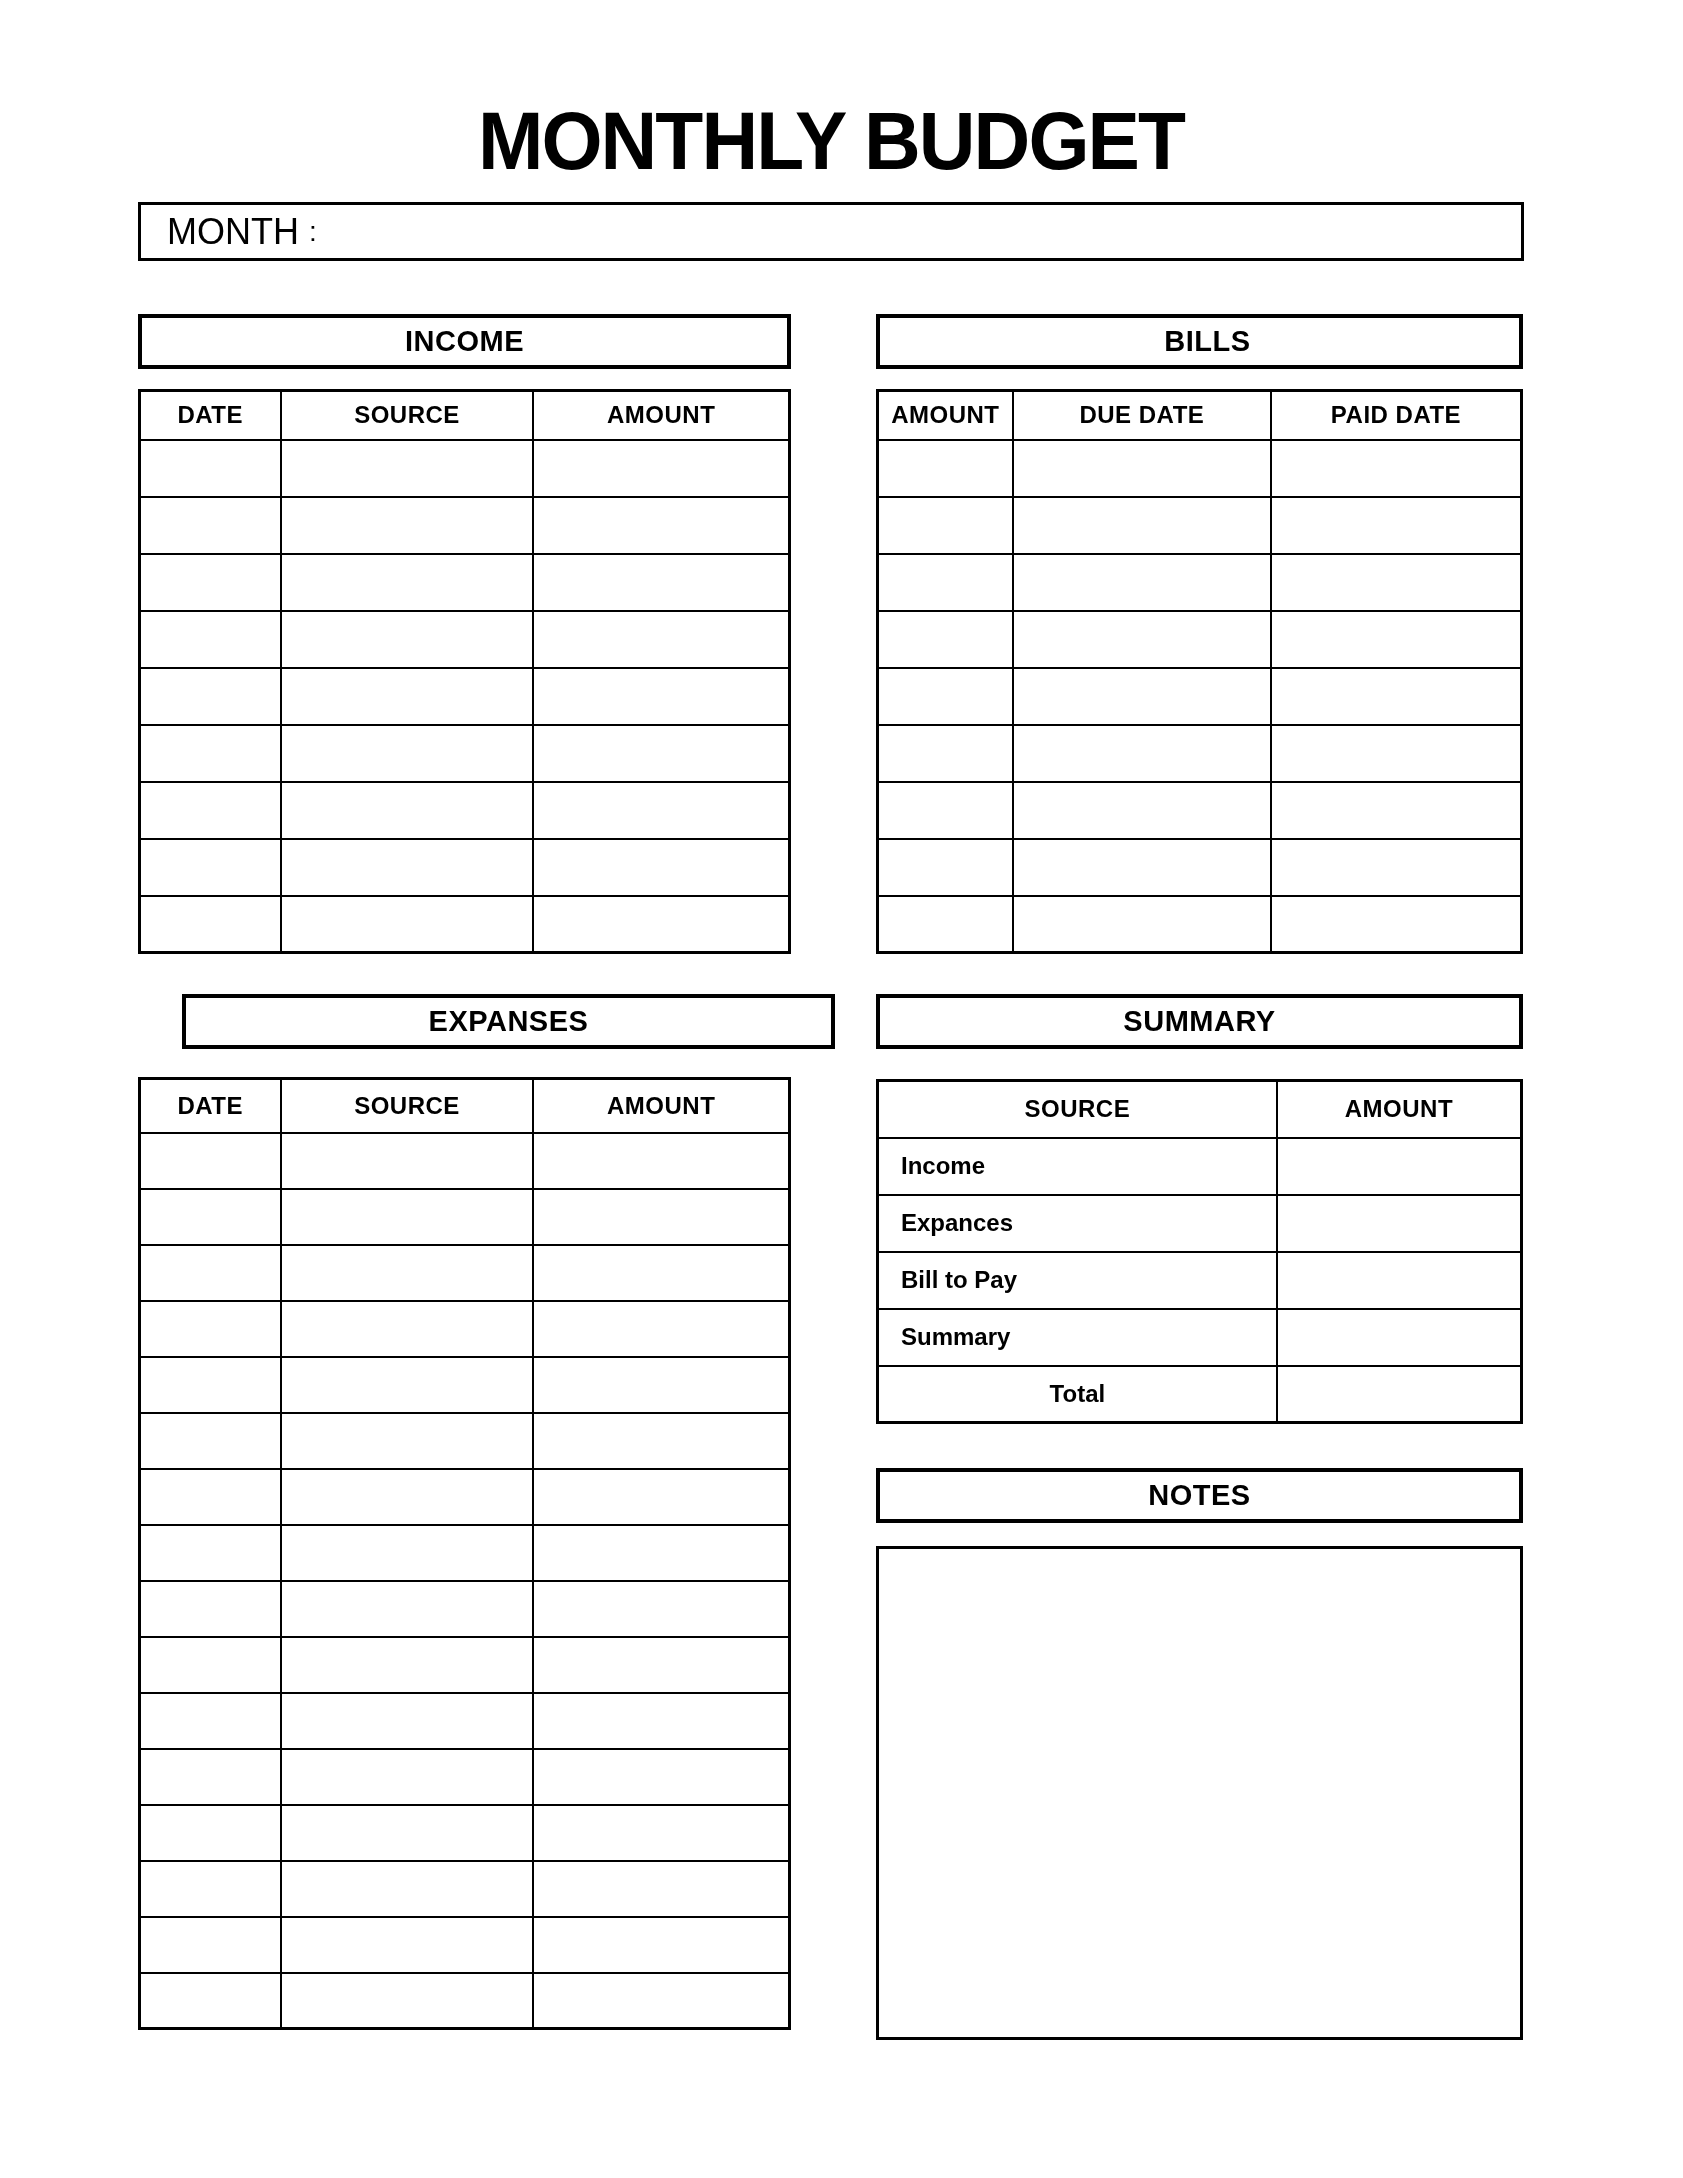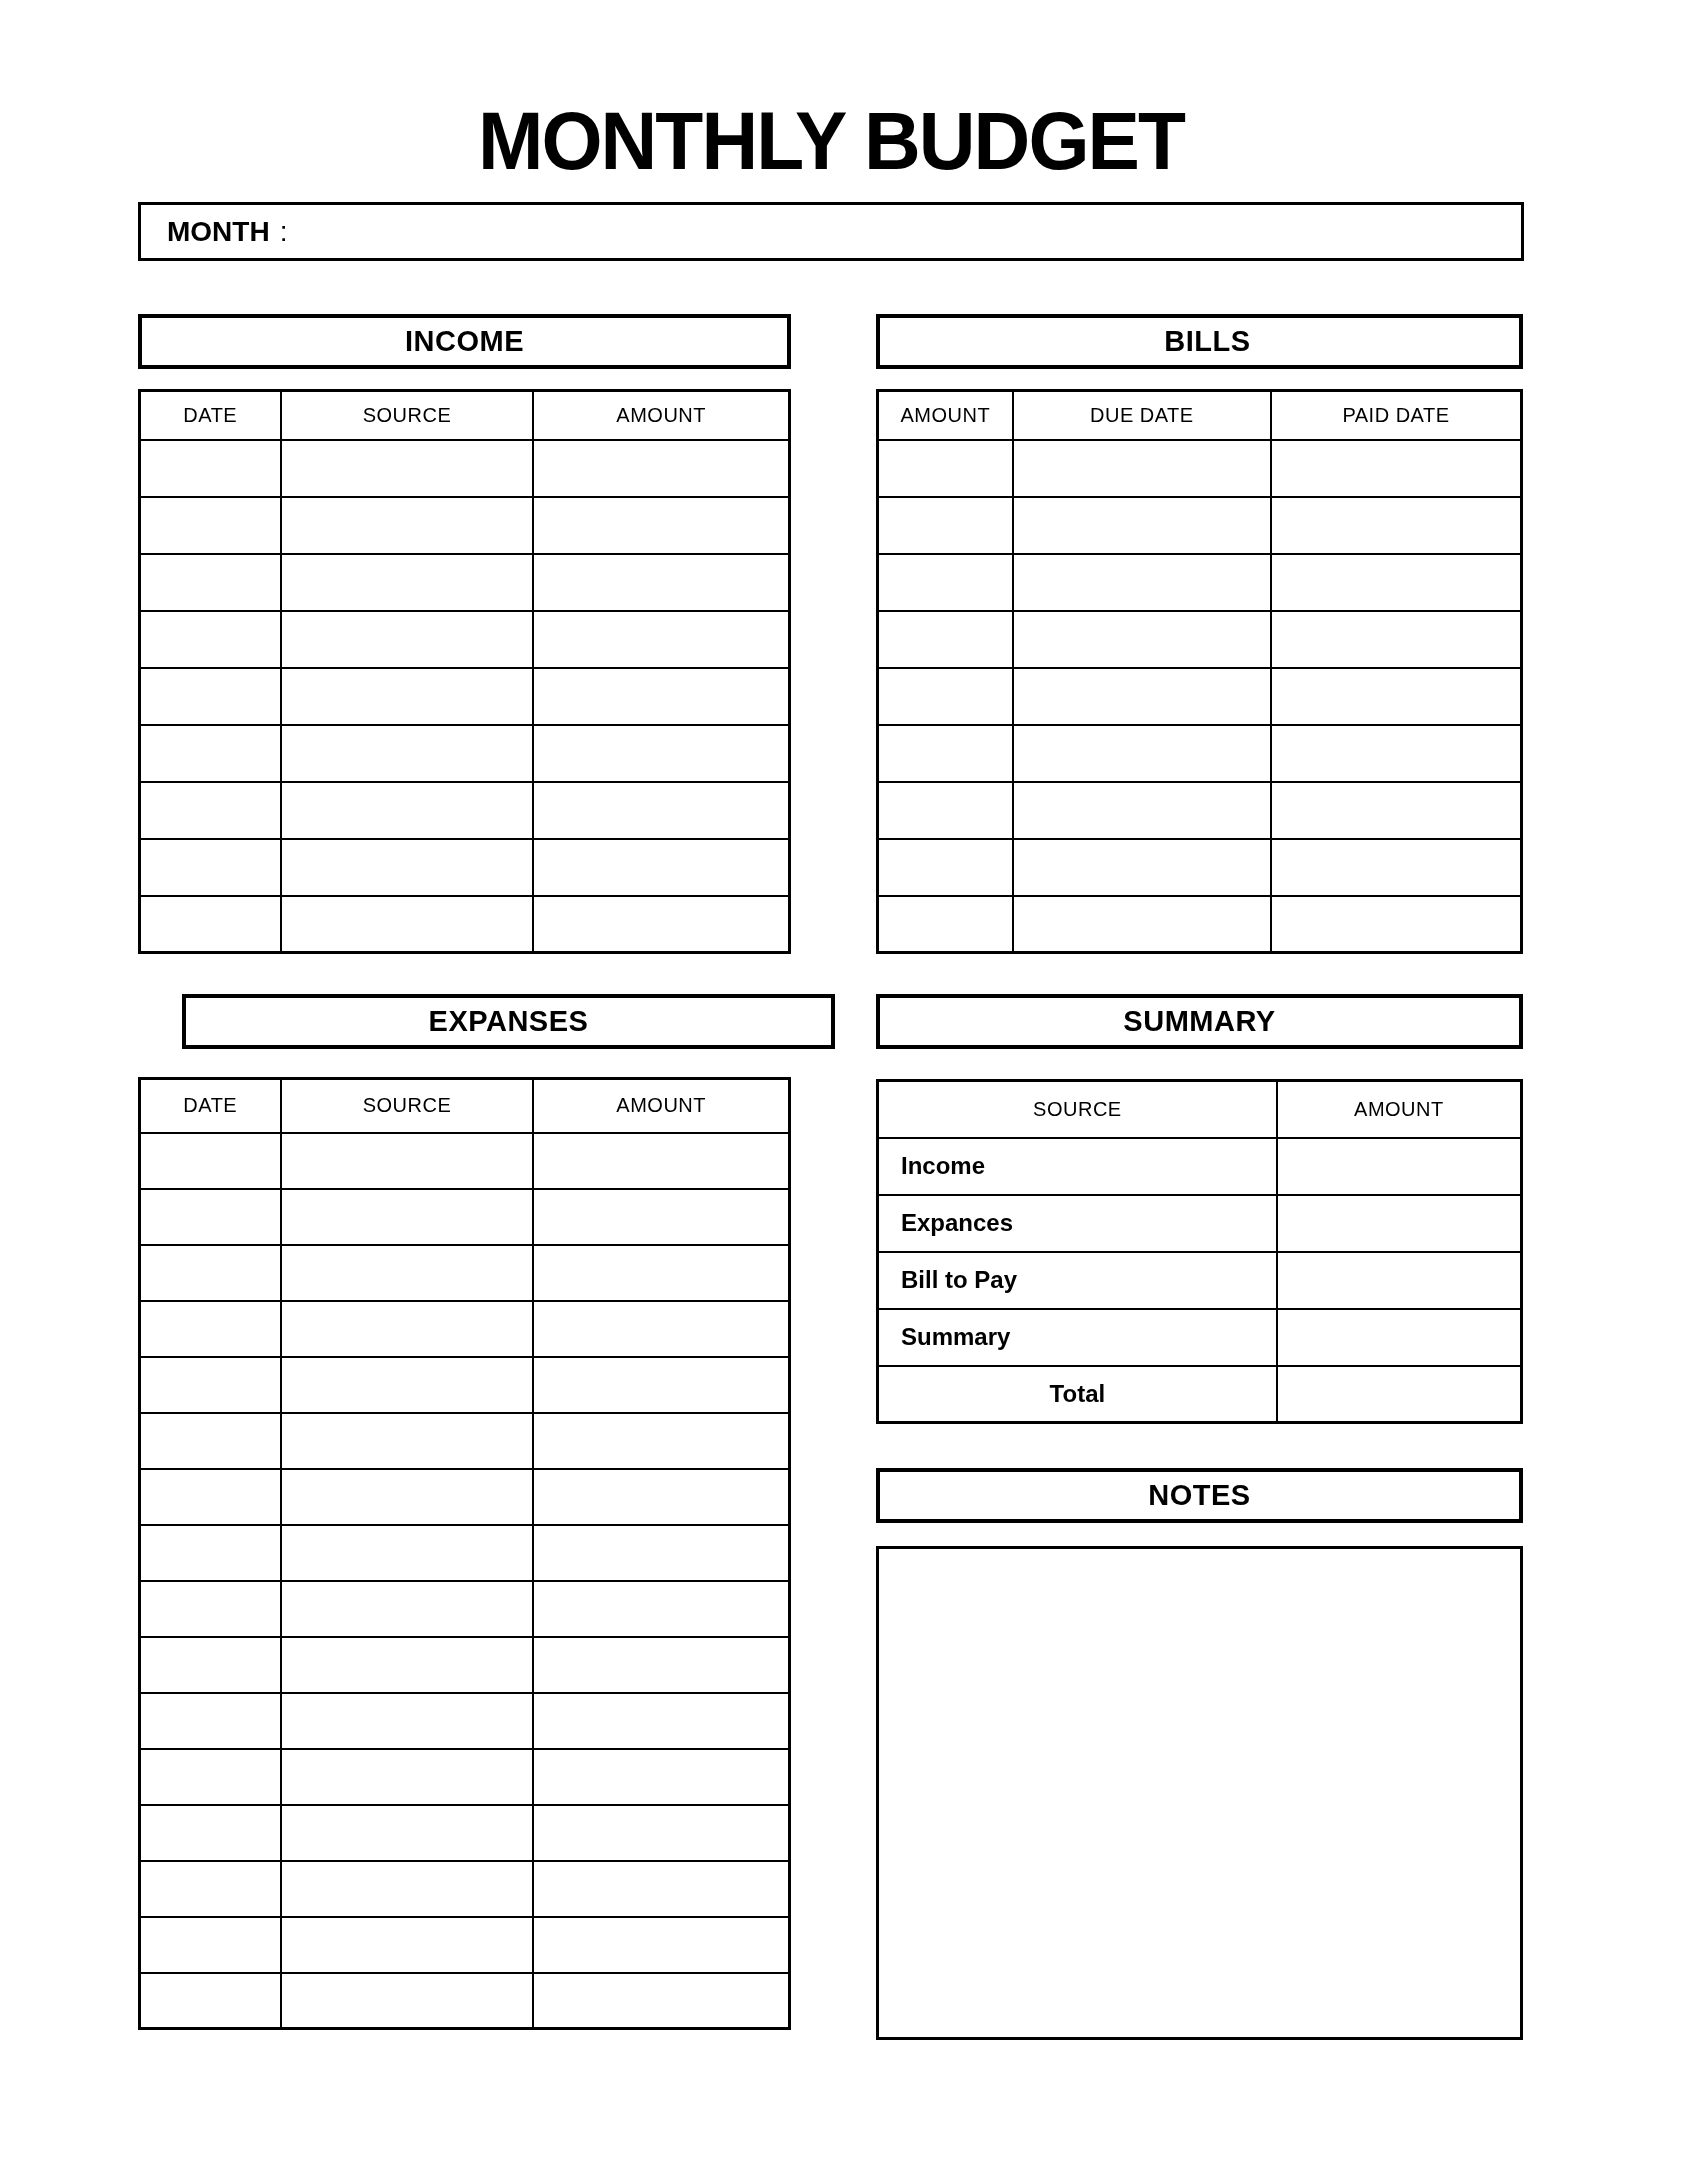"MONTH" .month-box .lbl { font-size: 28px -> 36px; font-weight: bold -> normal }
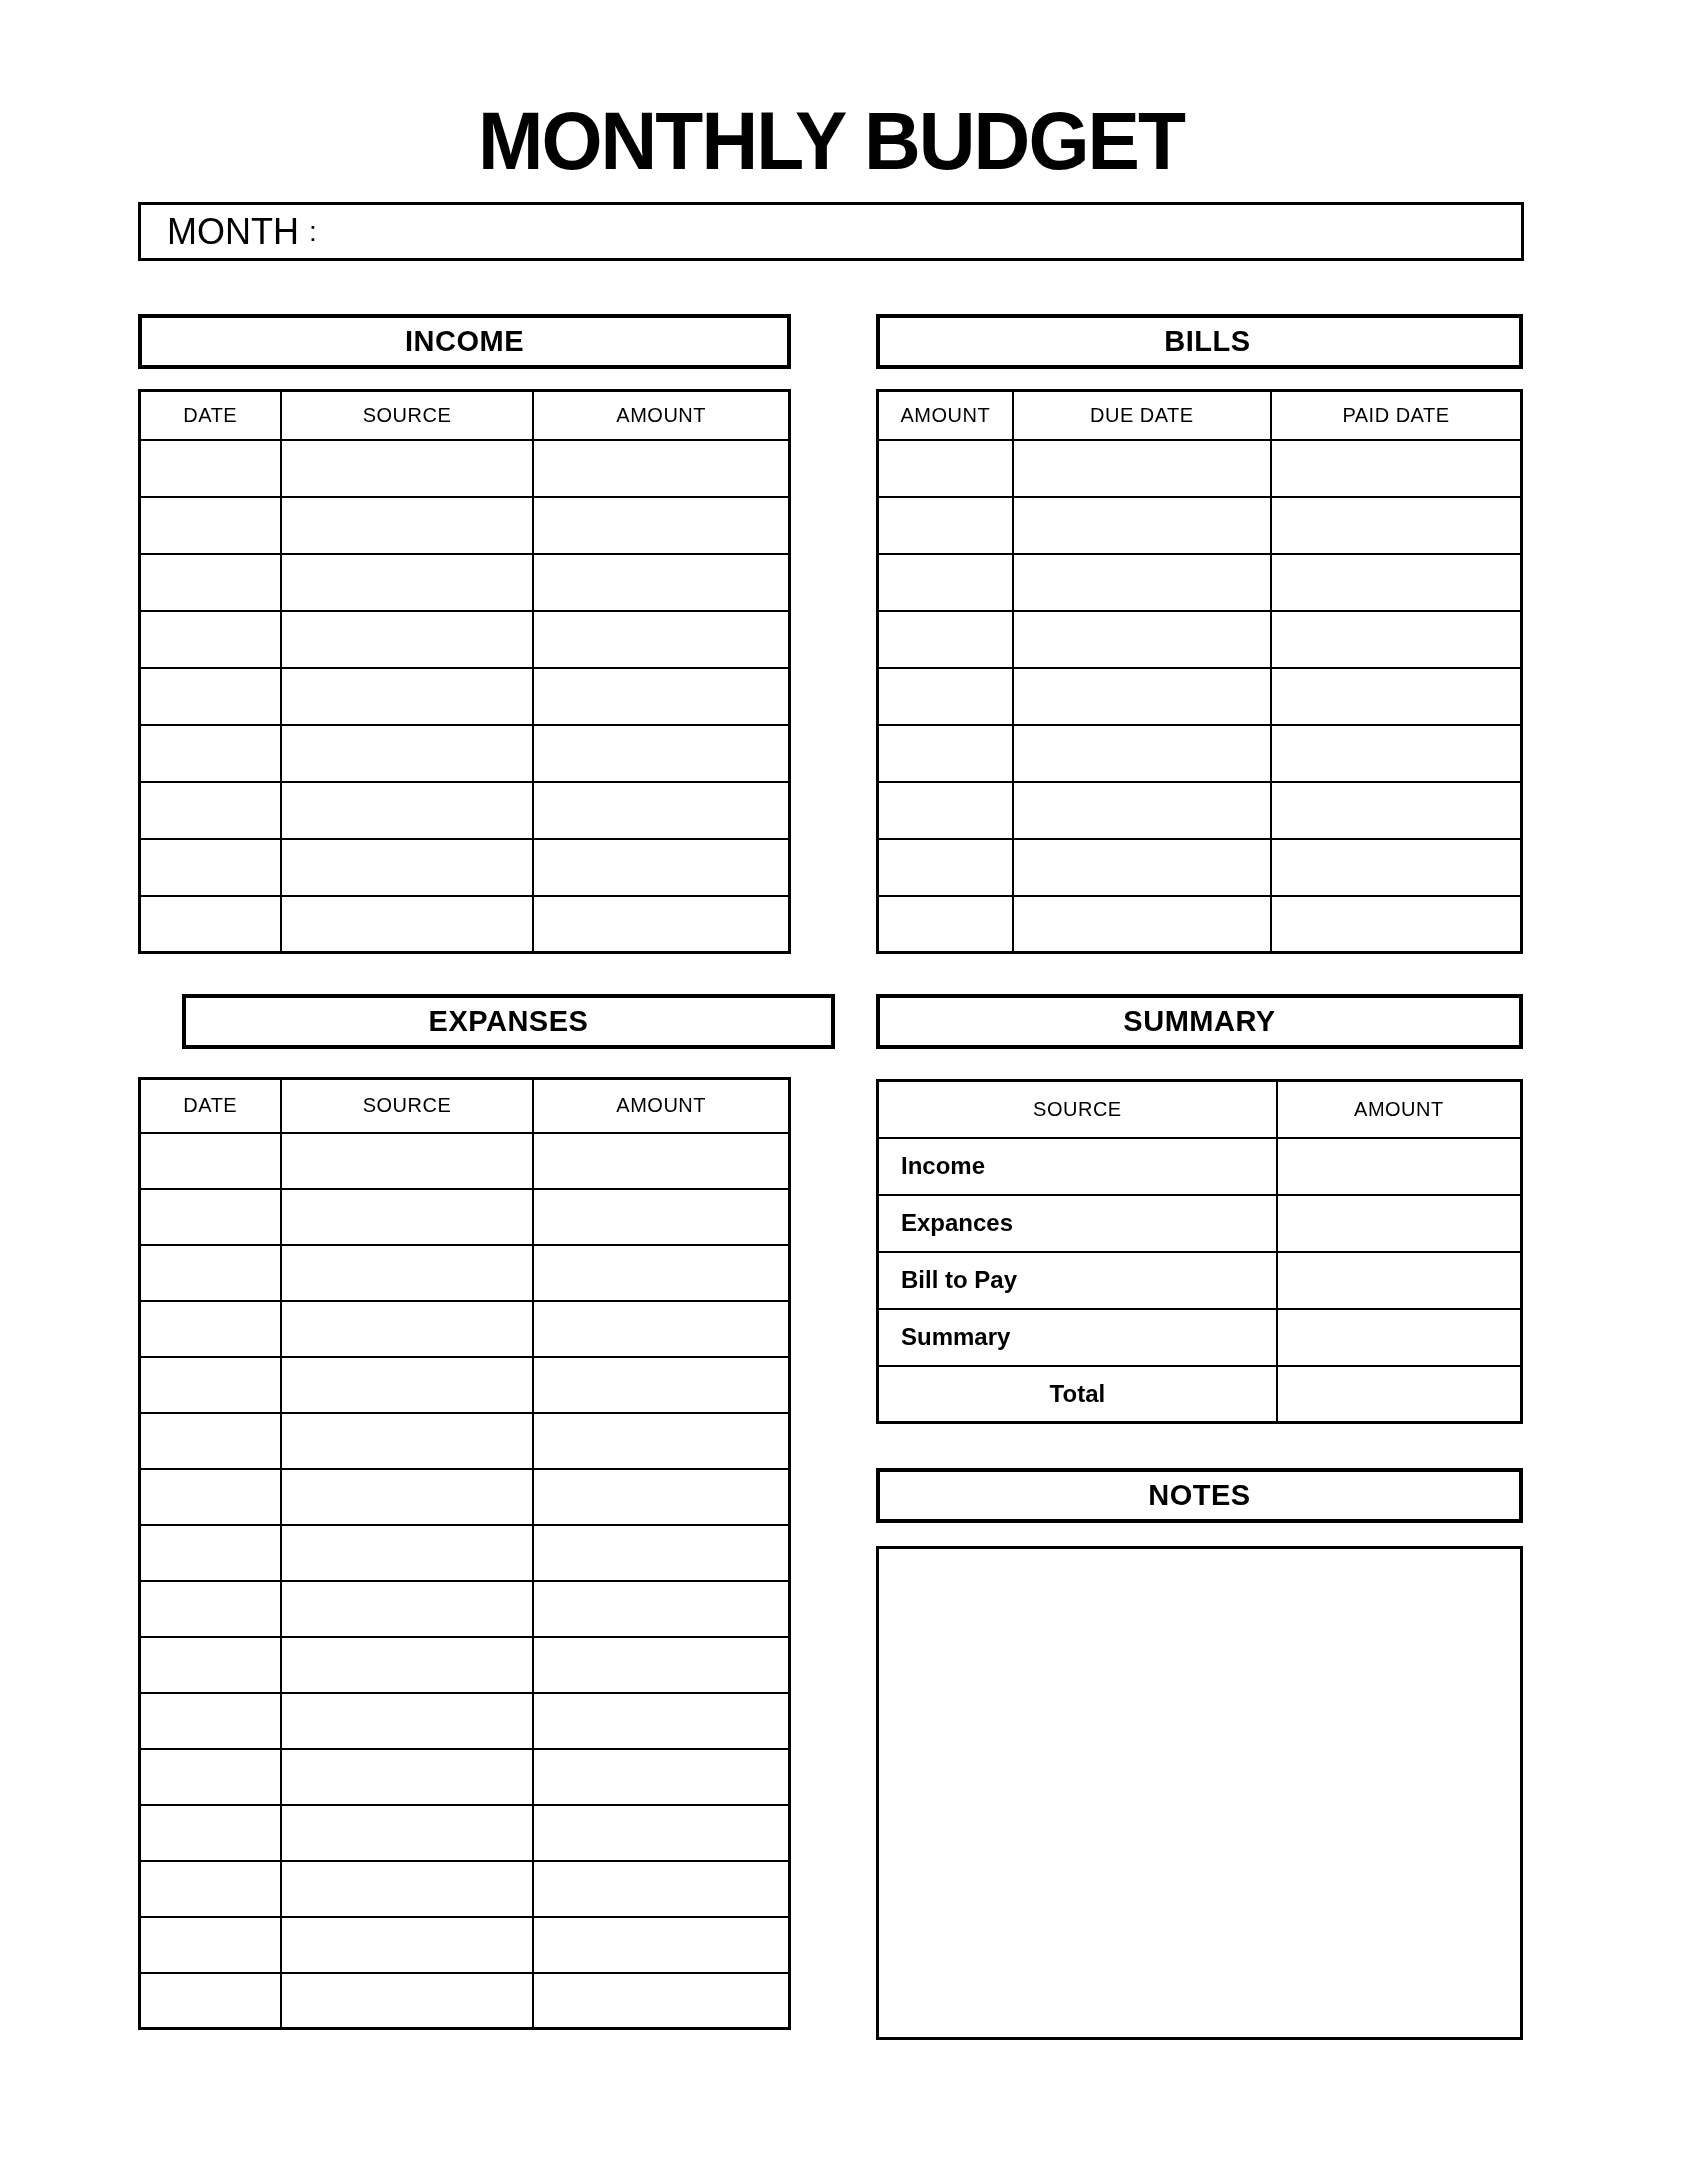"DATE" table.grid th { font-size: 20px -> 24px; font-weight: normal -> bold }
